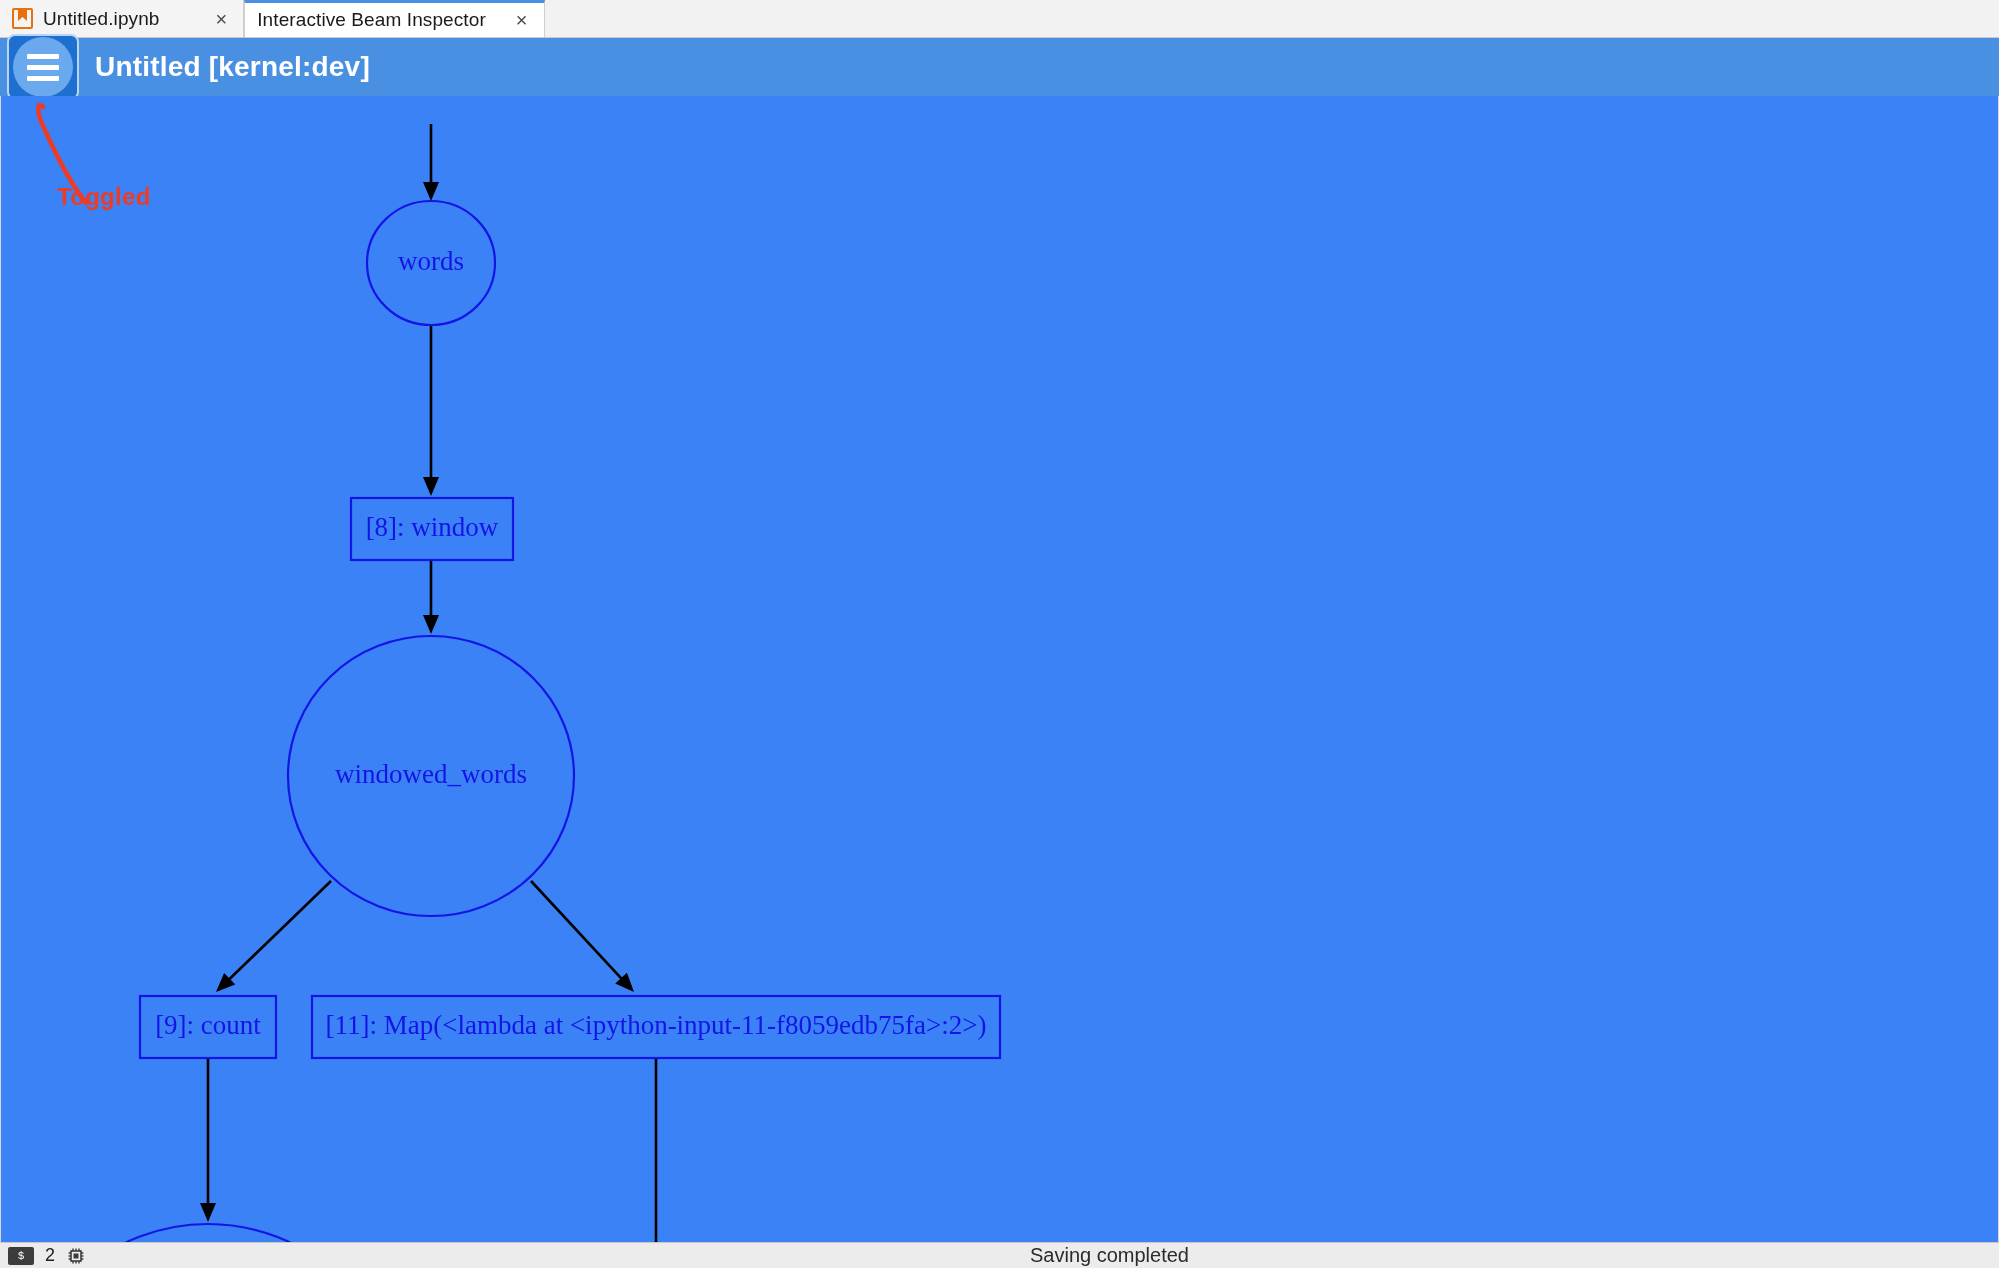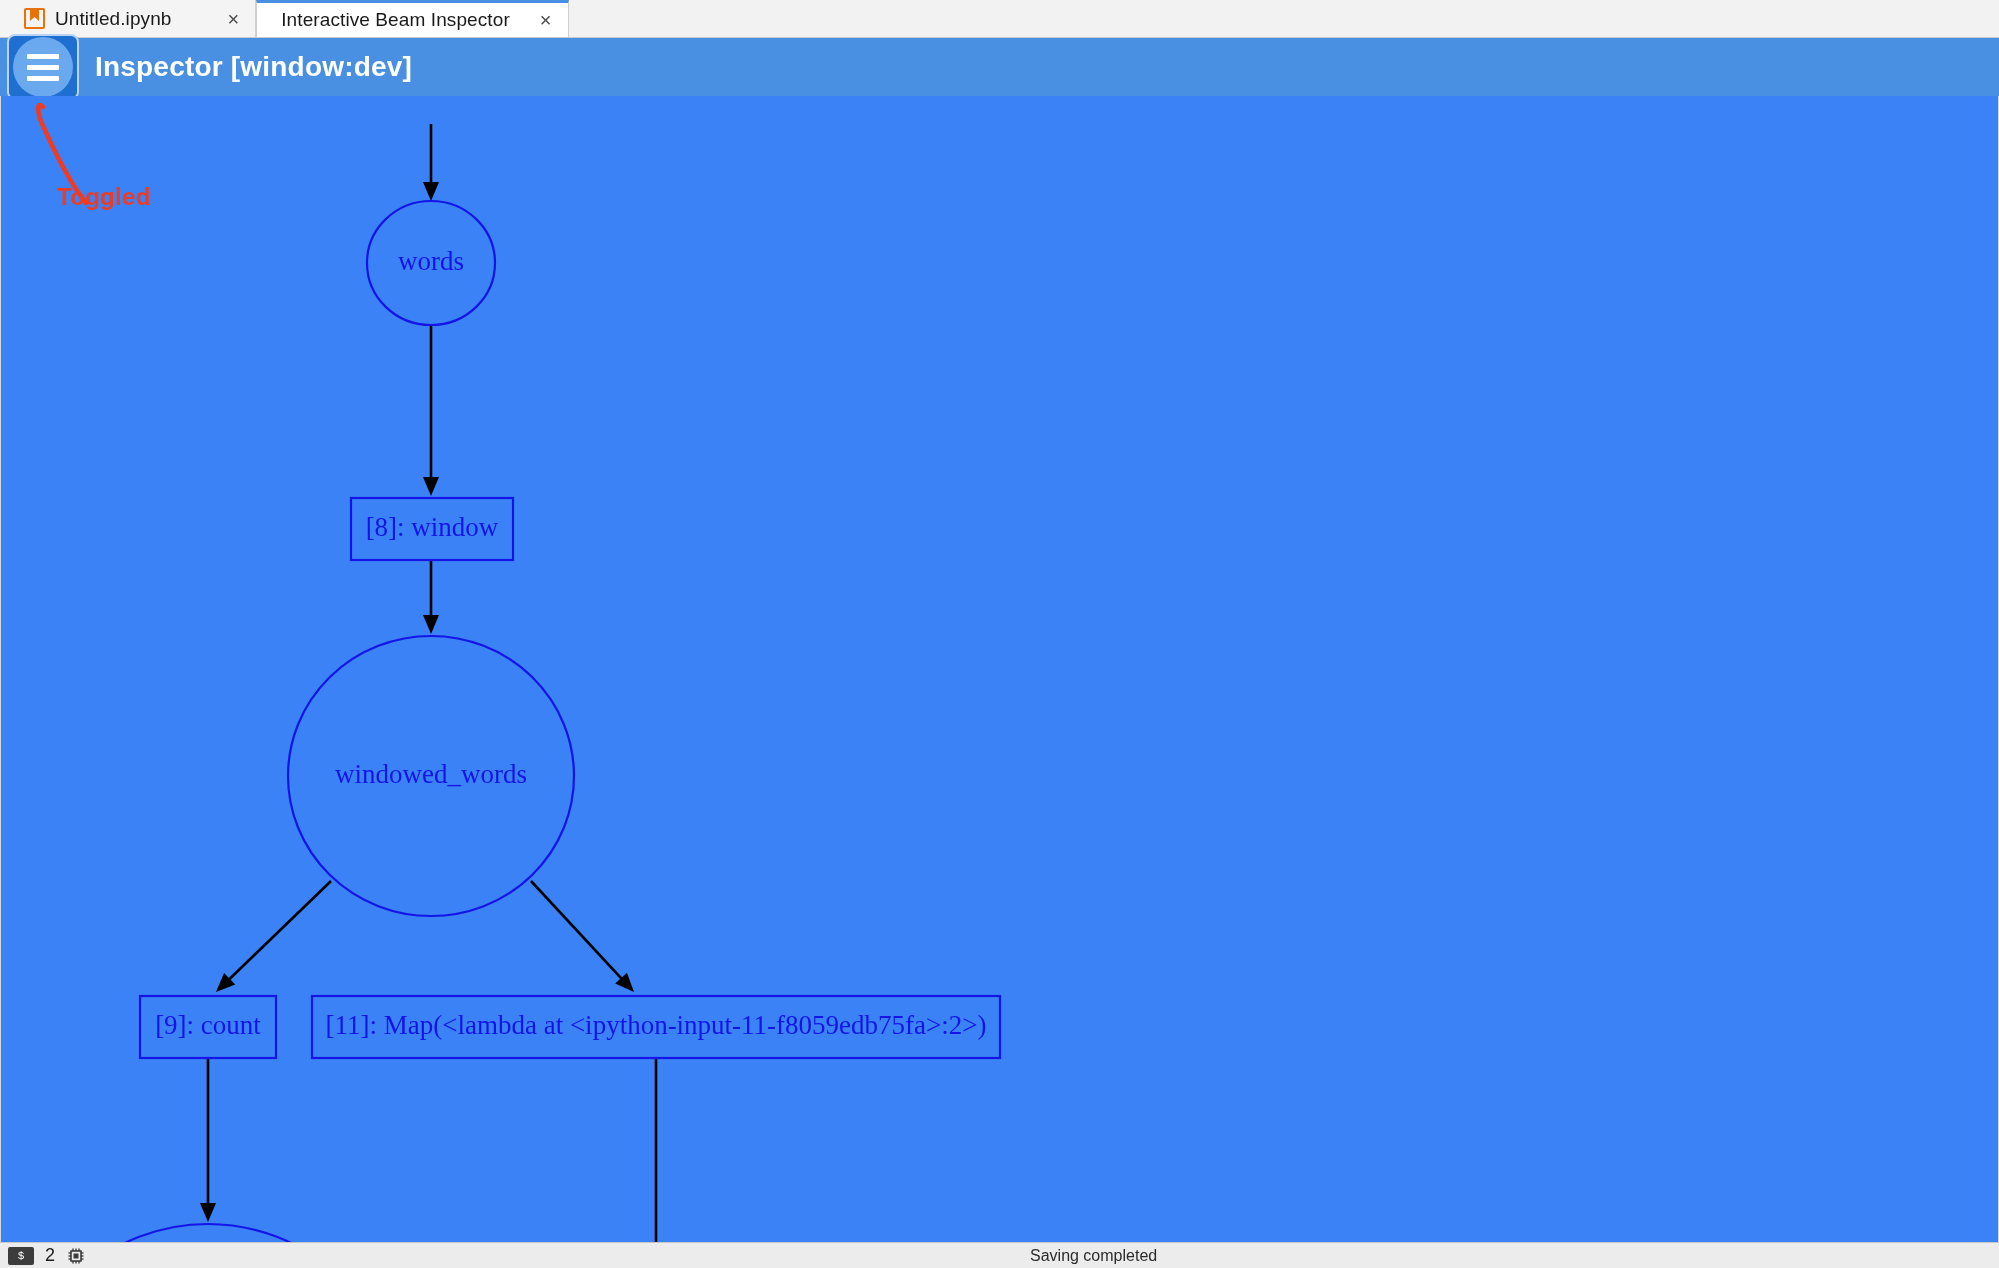"Untitled.ipynb" .tab { padding: 0 14px 0 24px -> 0 14px 0 12px }
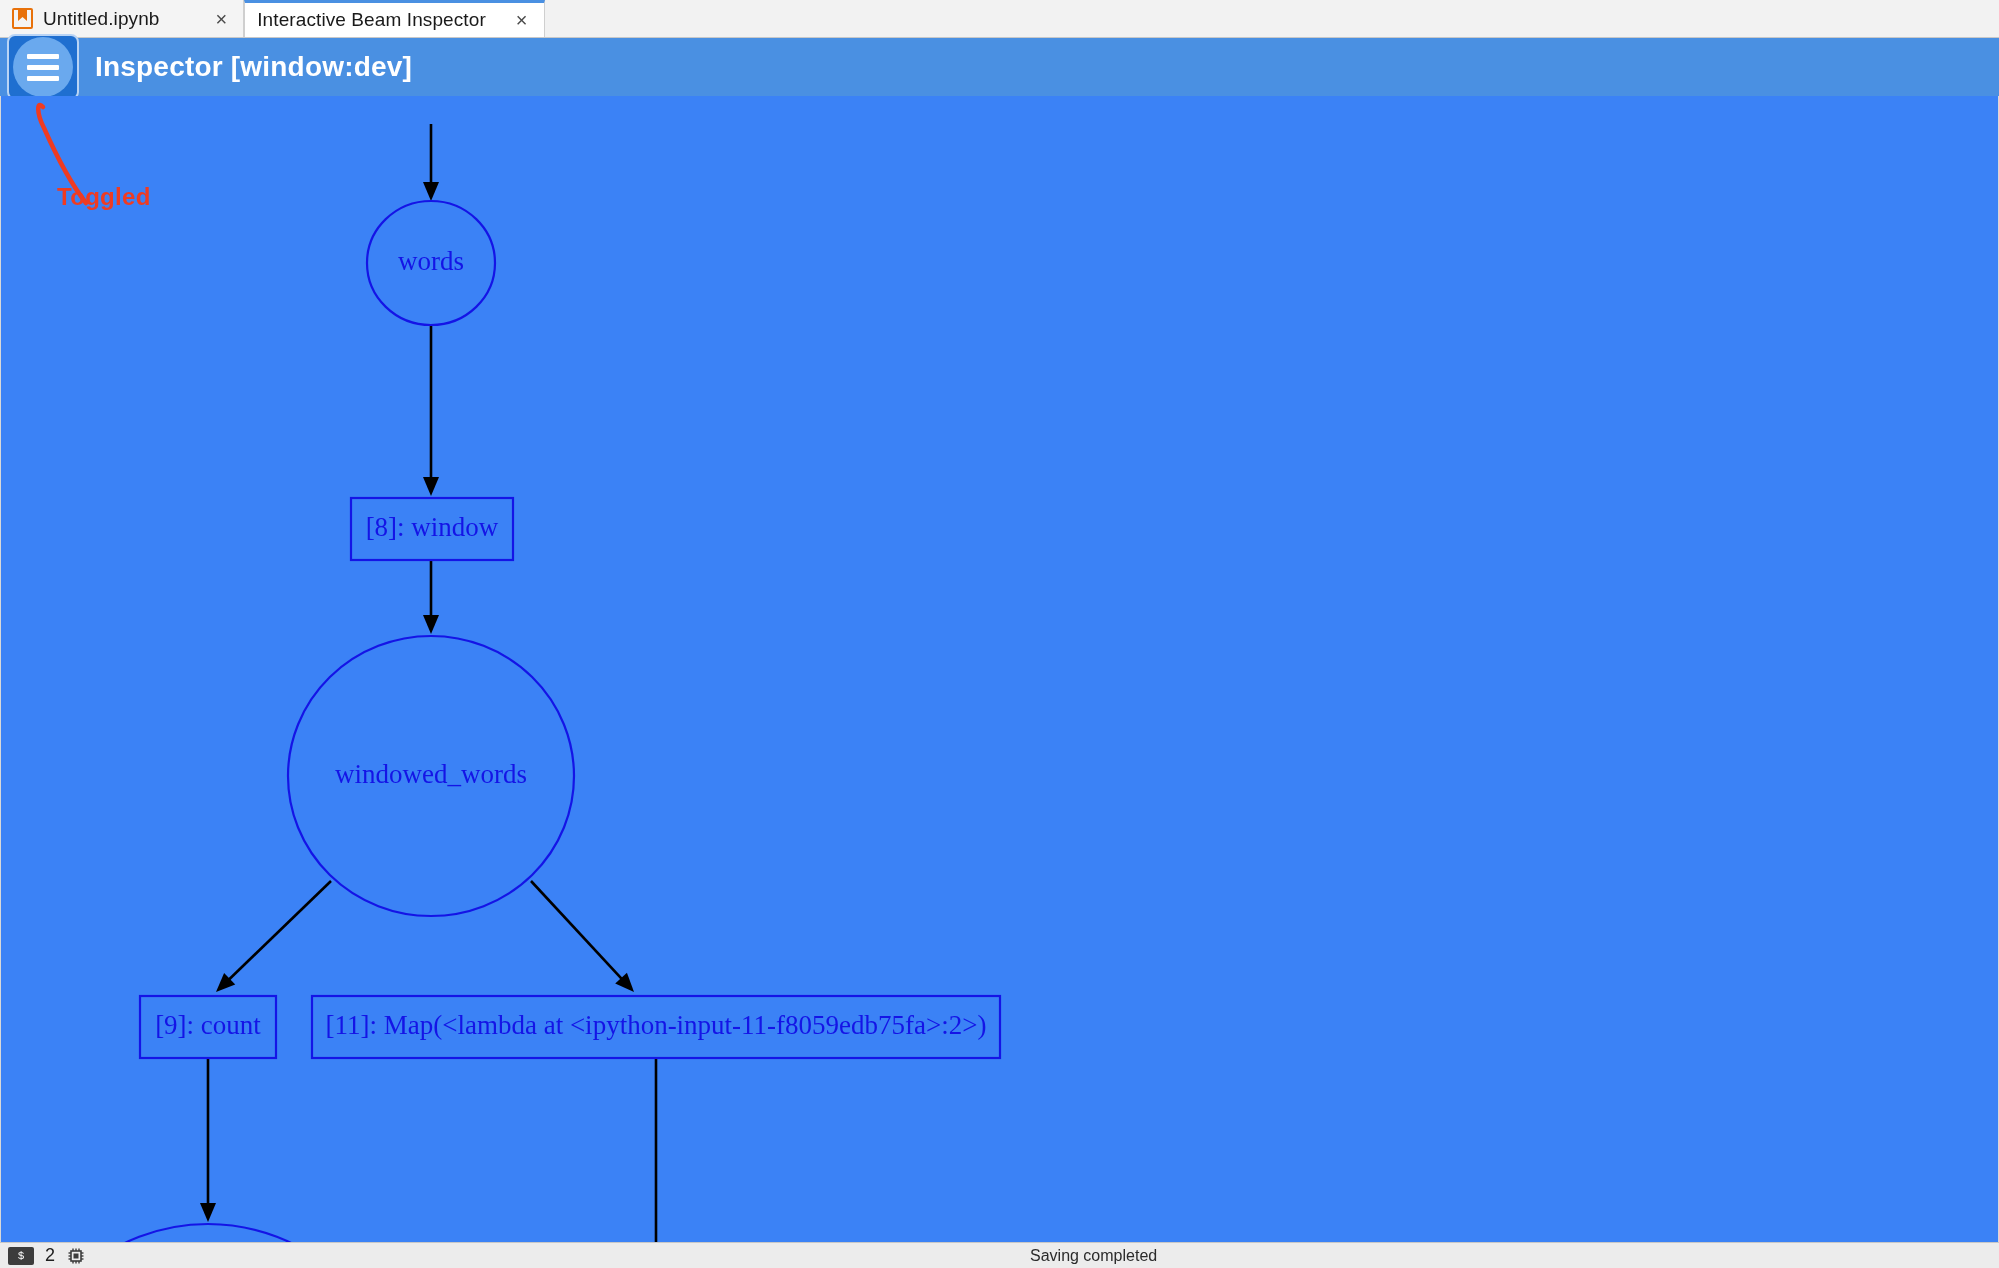"Inspector [window:dev]" div { text: Inspector [window:dev -> Untitled [kernel:dev }
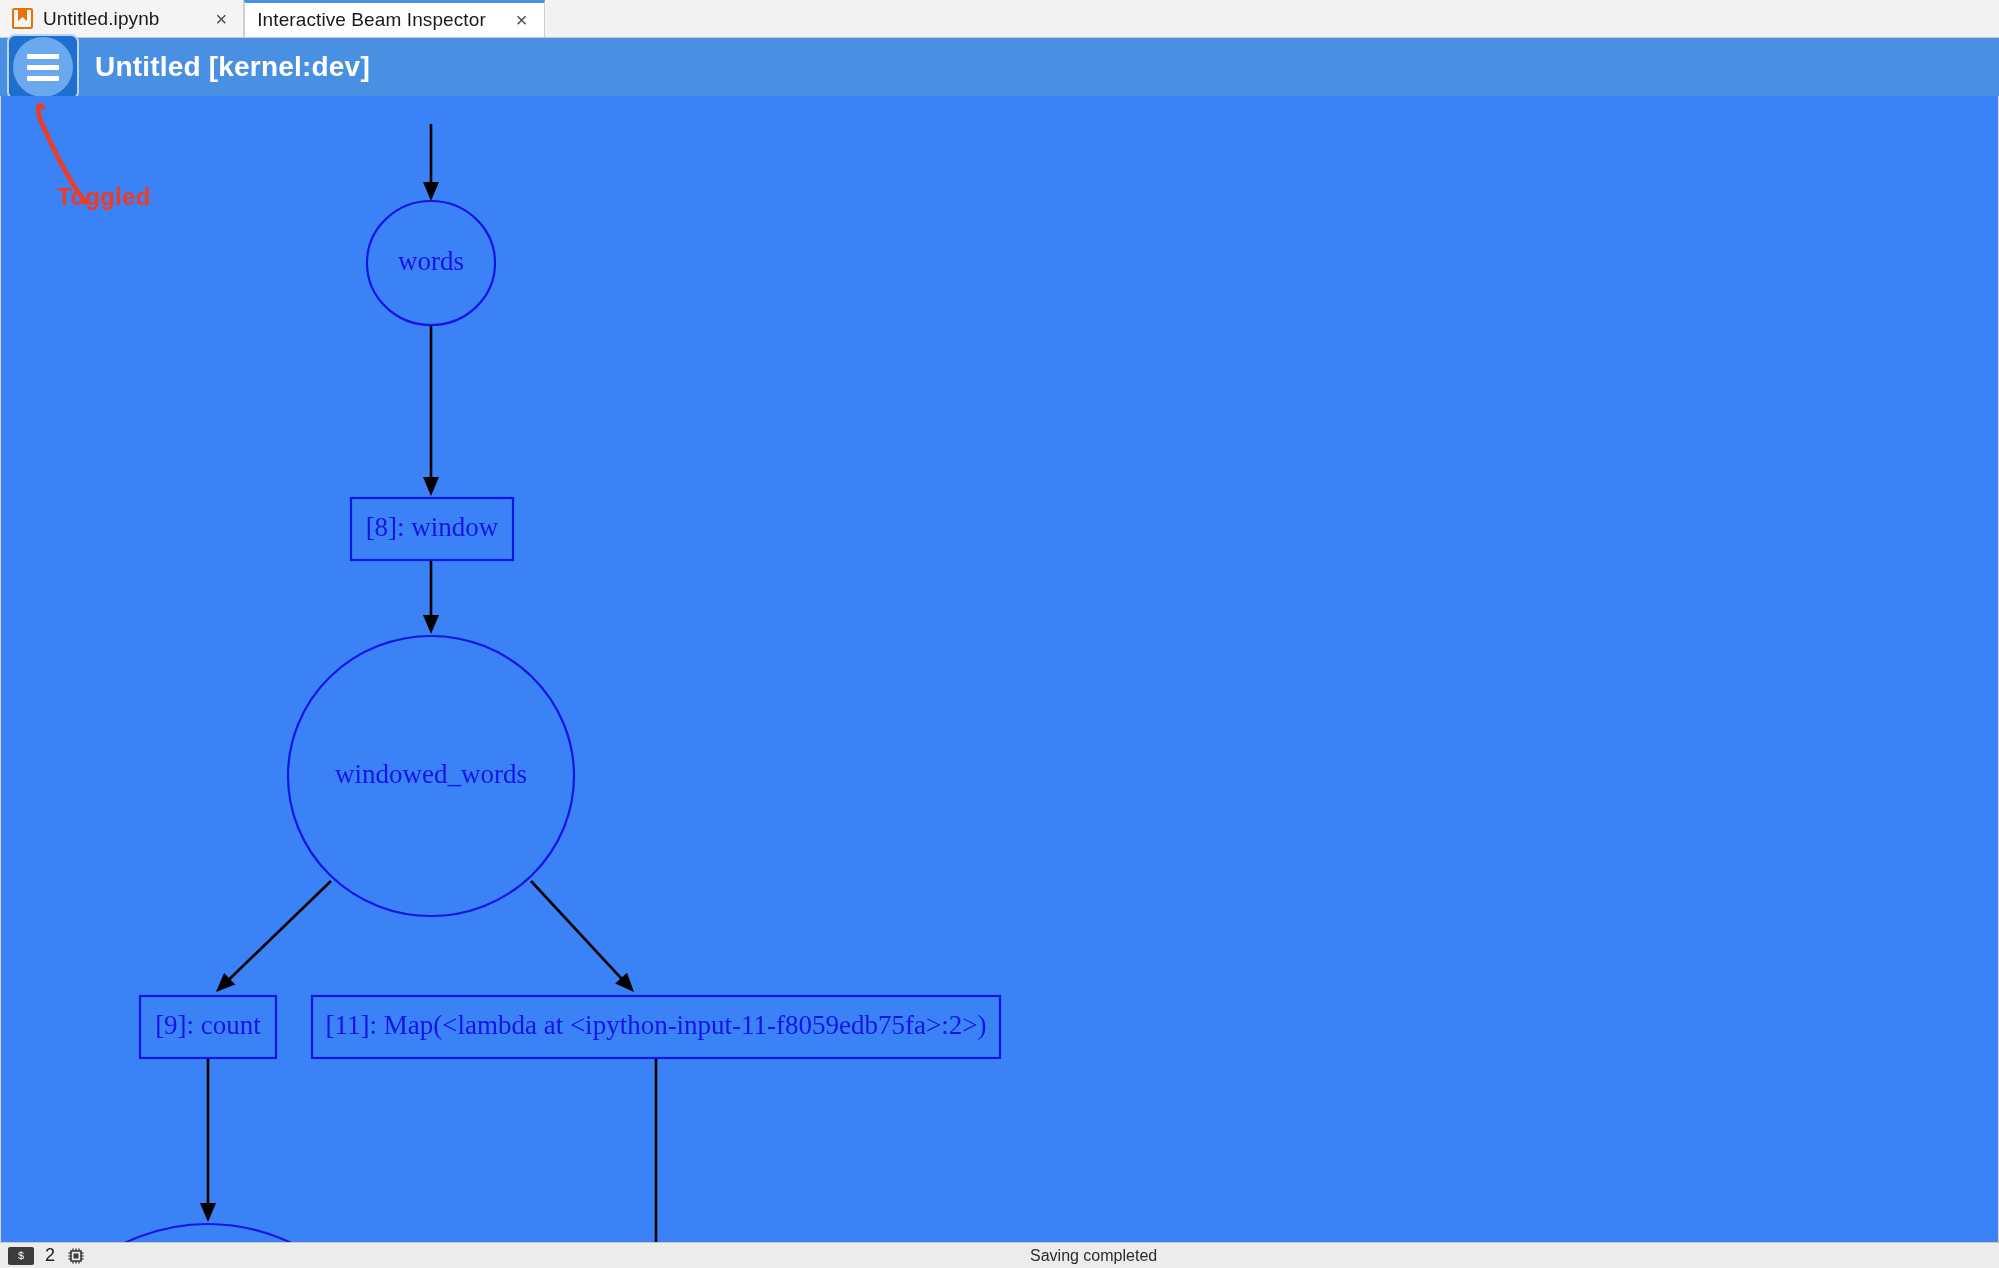"Saving completed" #status-message { font-size: 16px -> 20px }
